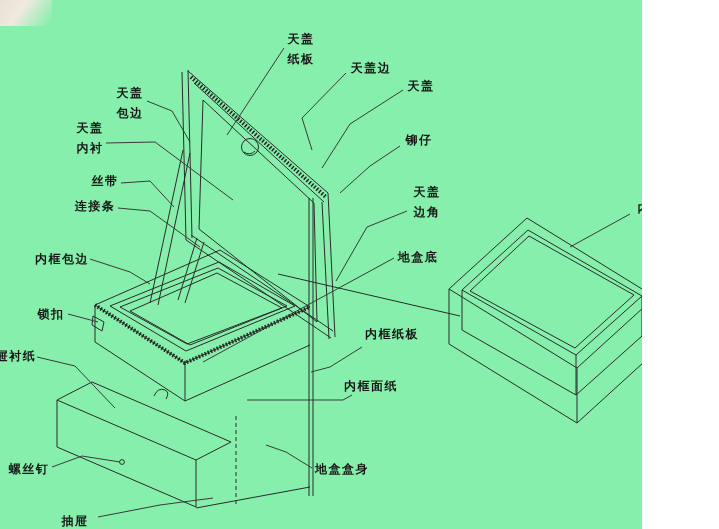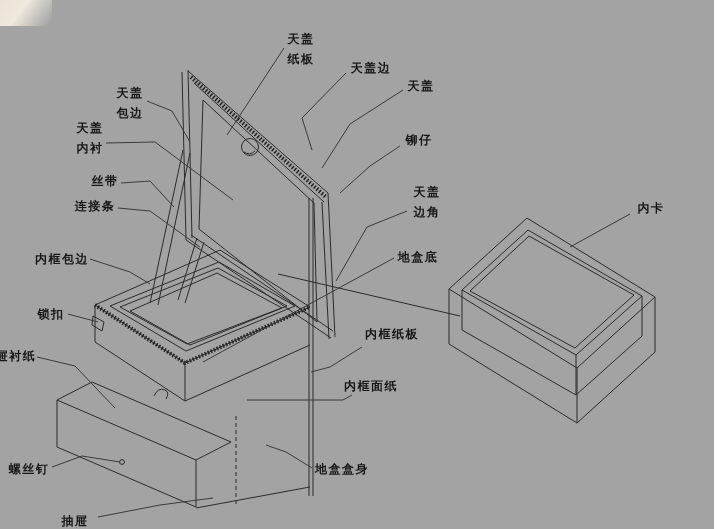"天盖纸板" .stage { background: #a3a3a3 -> #86efac; width: 714px -> 642px }
